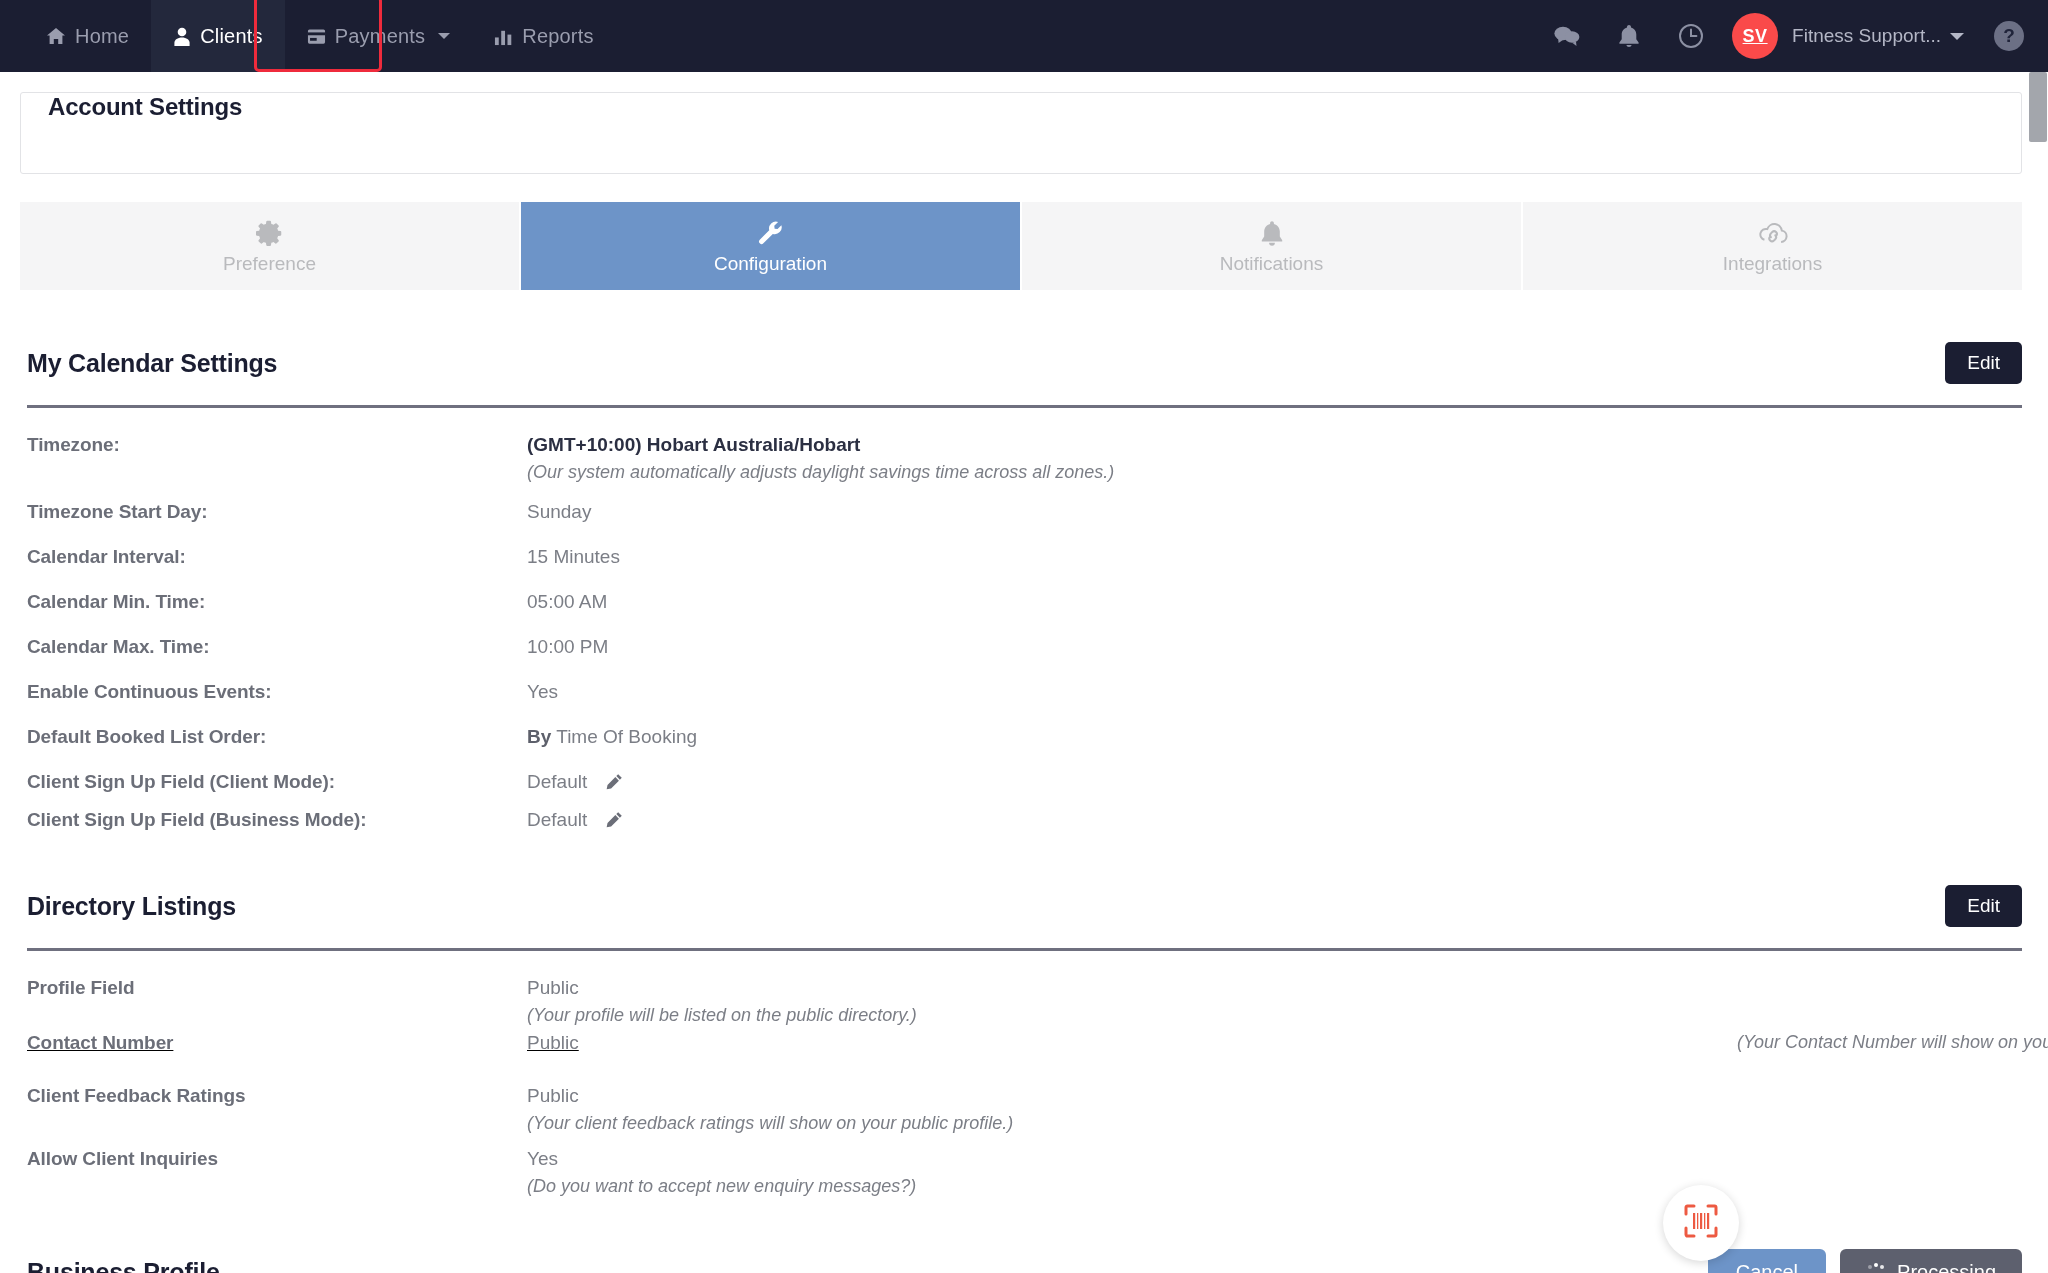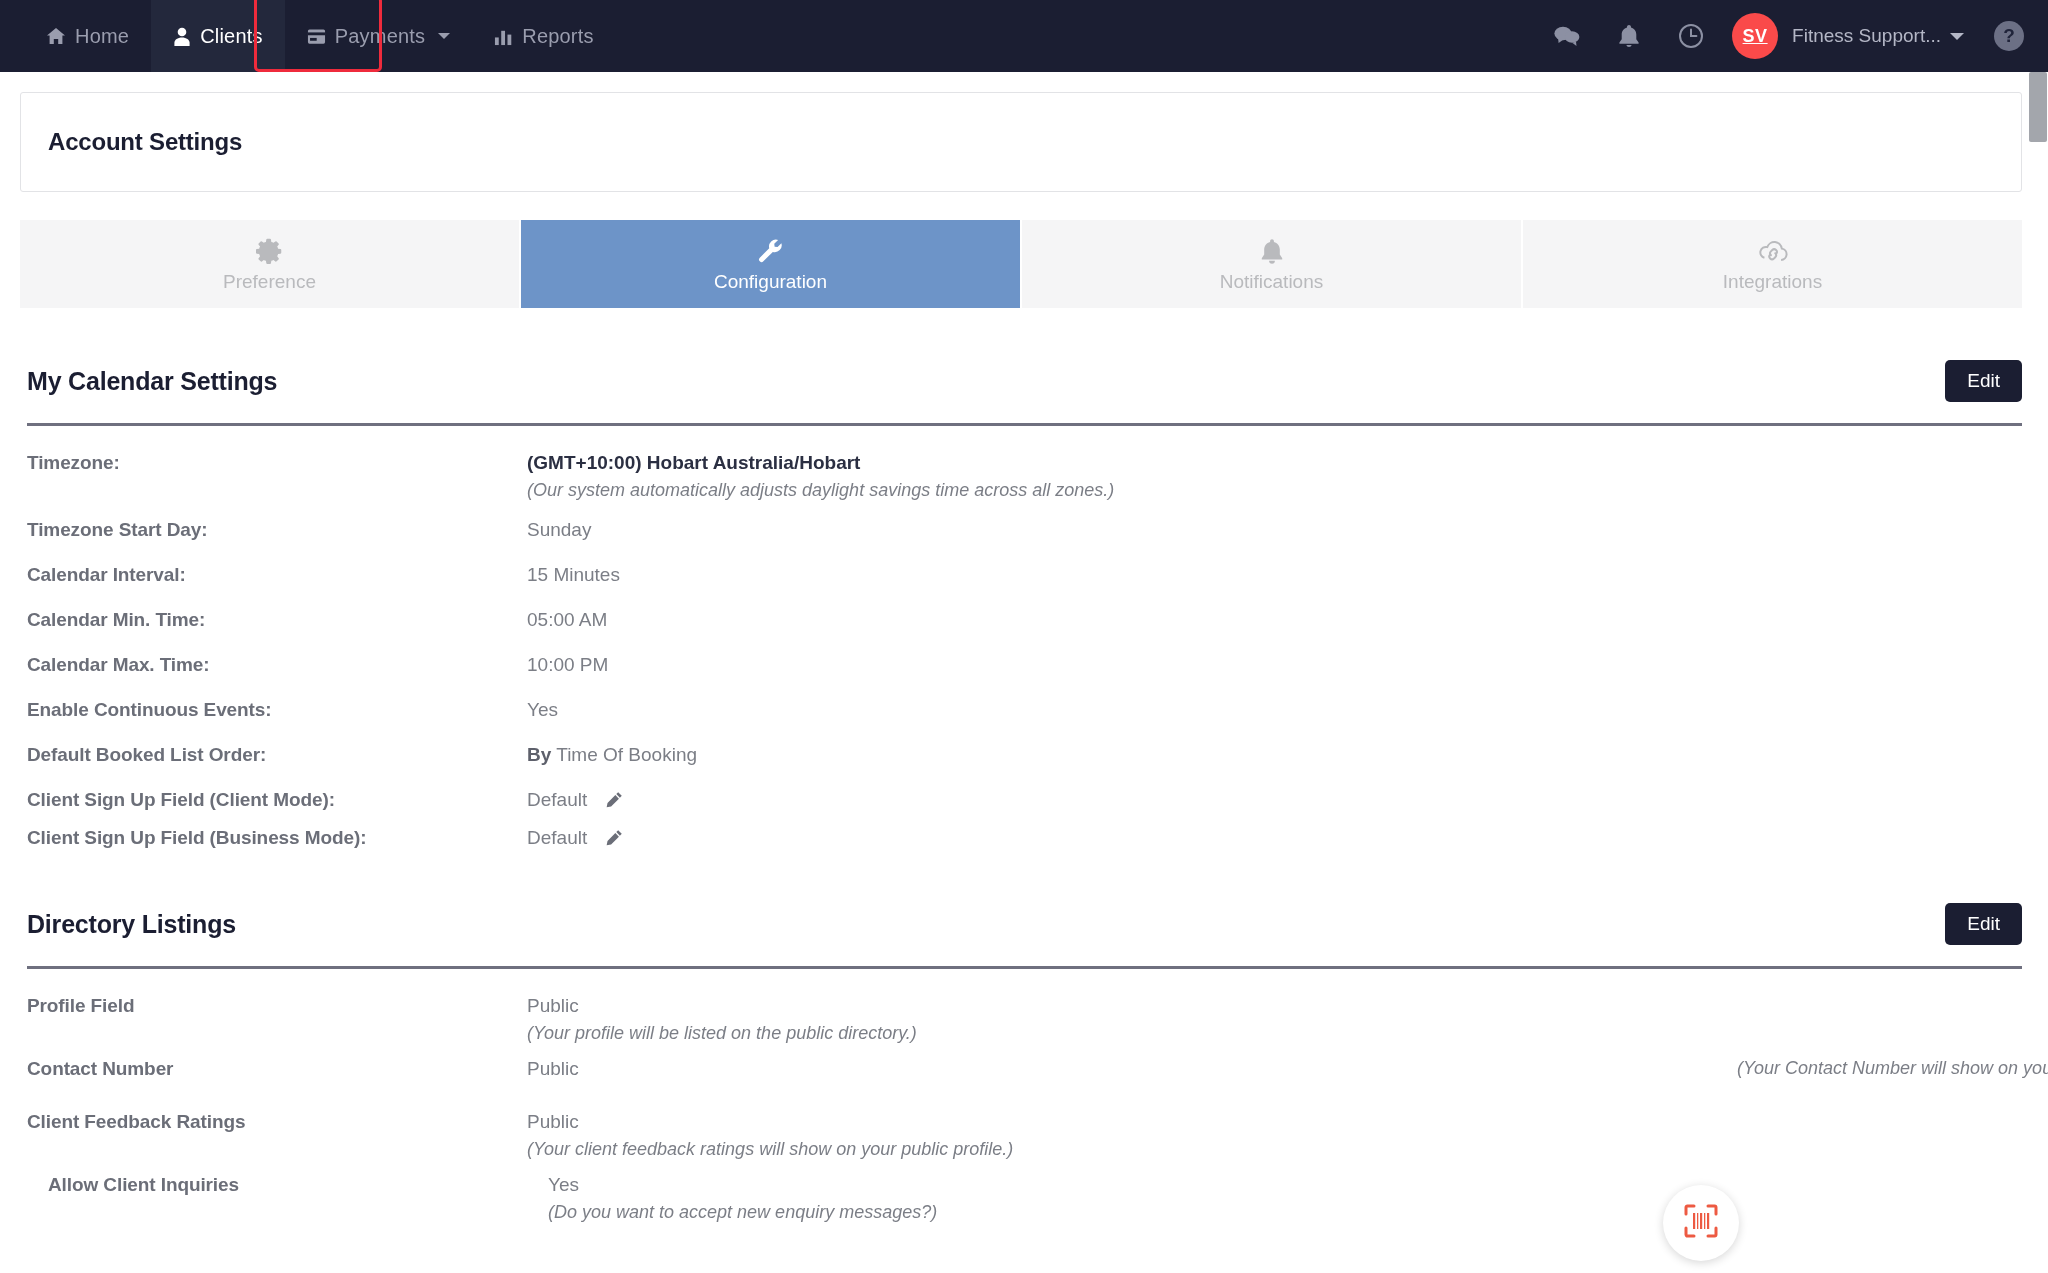"Account Settings" .panel { align-items: center -> flex-start; height: 100px -> 82px }
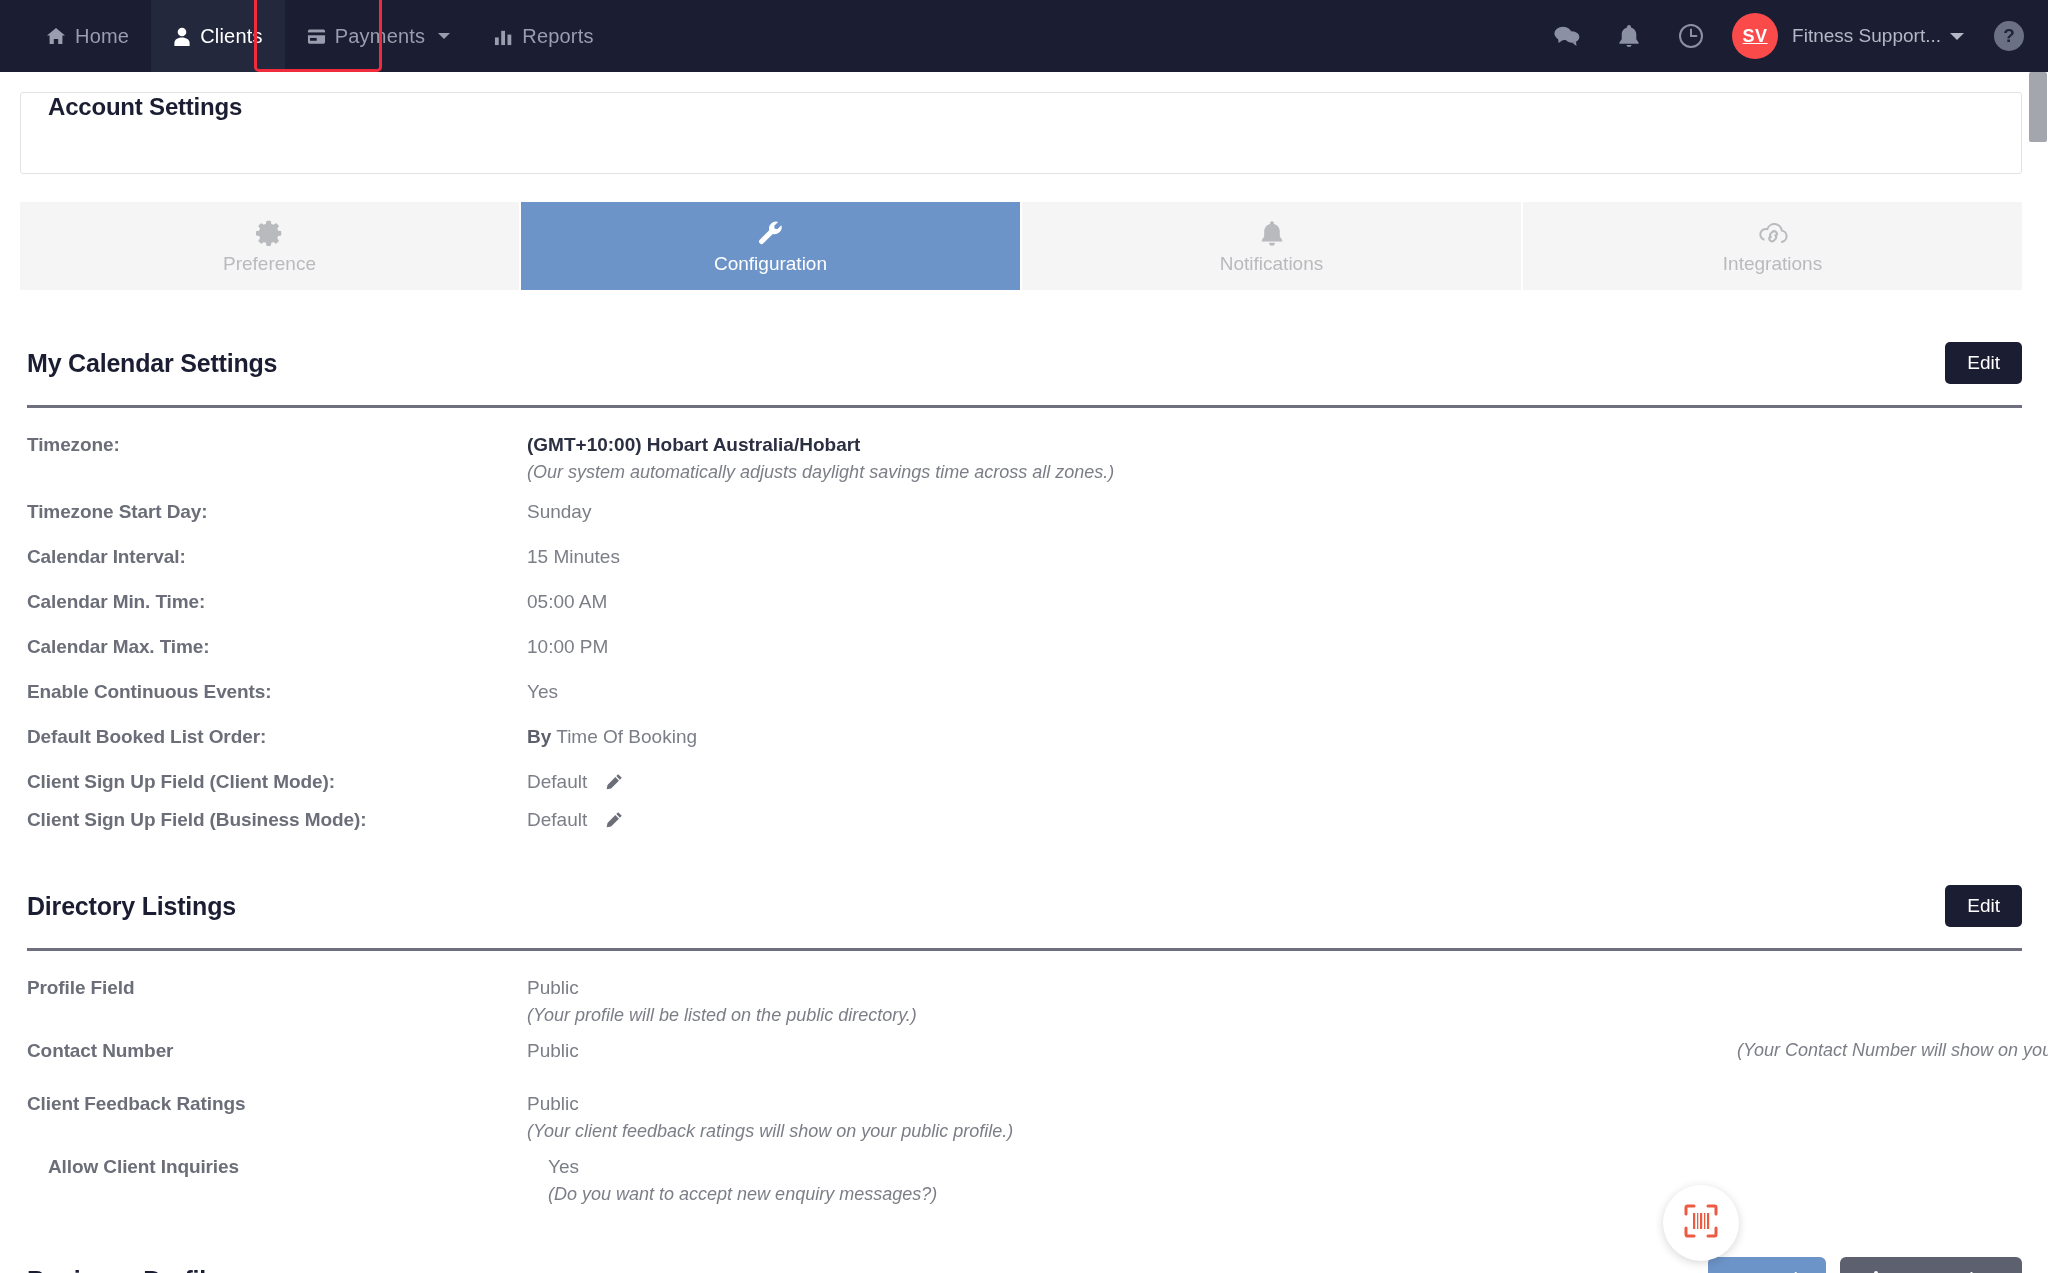"Contact Number" div.row { margin-top: 8px -> none; text-decoration: none -> underline }
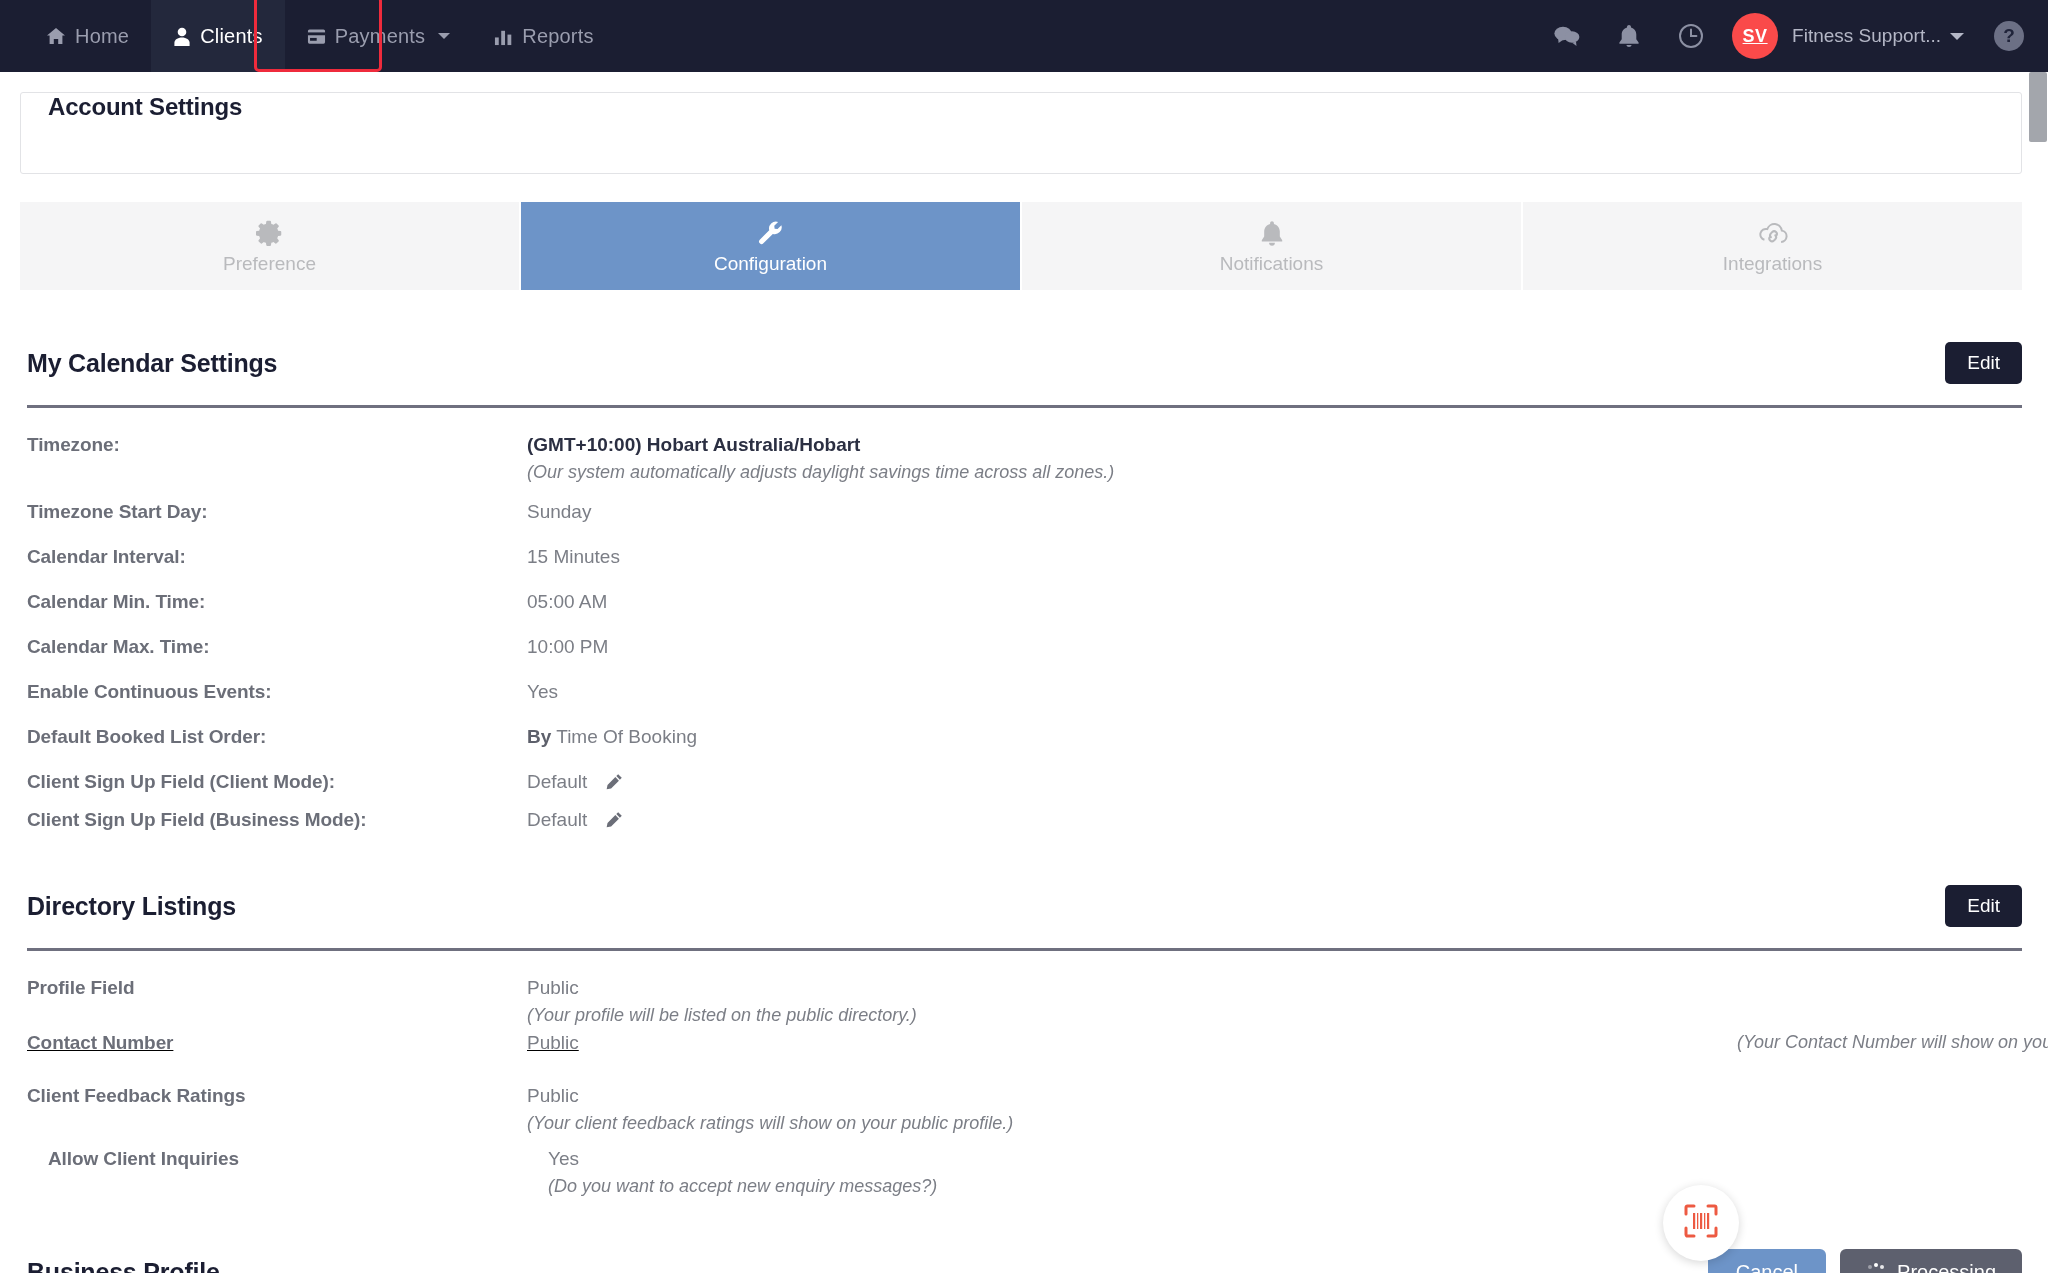"Allow Client Inquiries" div.row-label { margin-left: 21px -> none }
